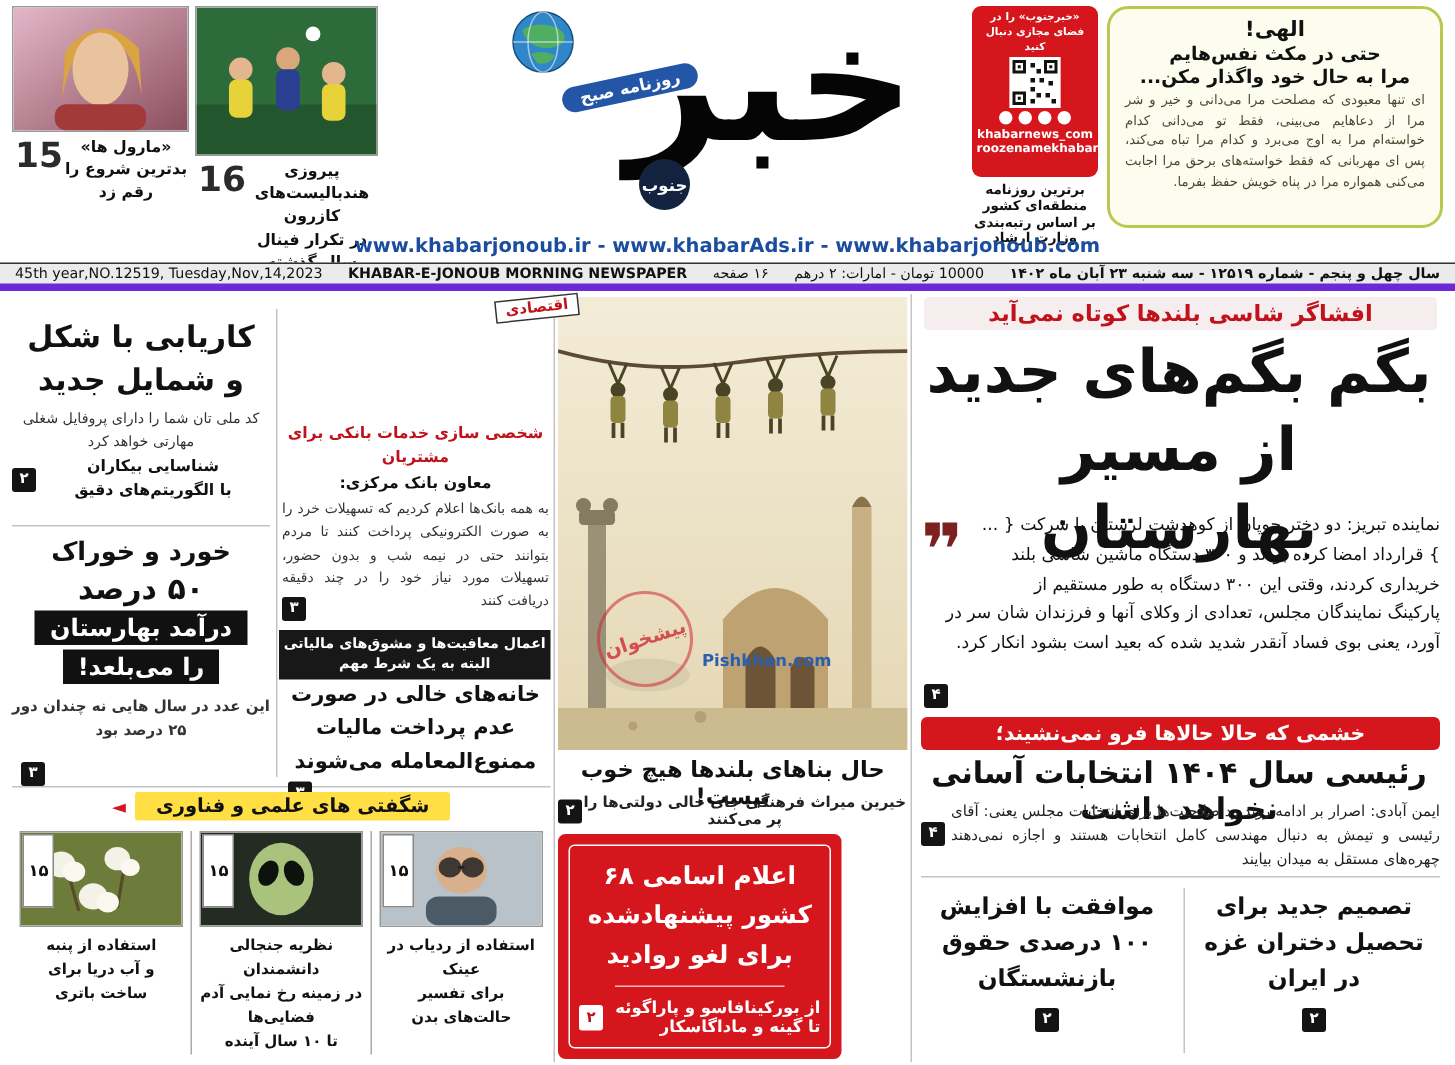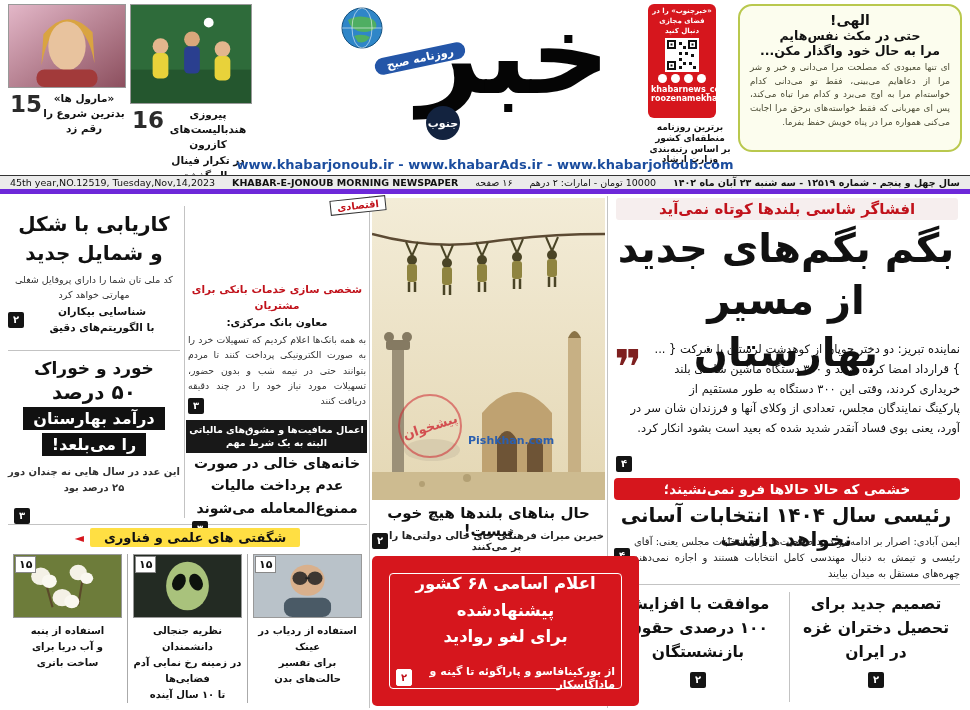"«خبرجنوب» را در فضای مجازی" div.abs { width: 68px -> 84px }
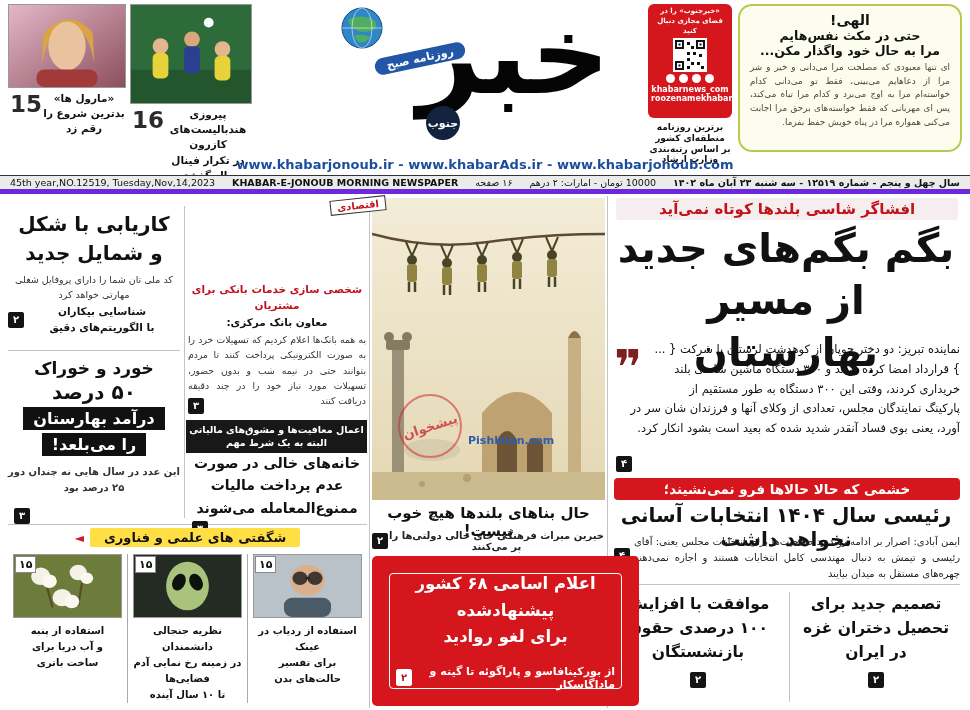"۱۵" .pgn { padding: 0 3px -> 16px 3px }
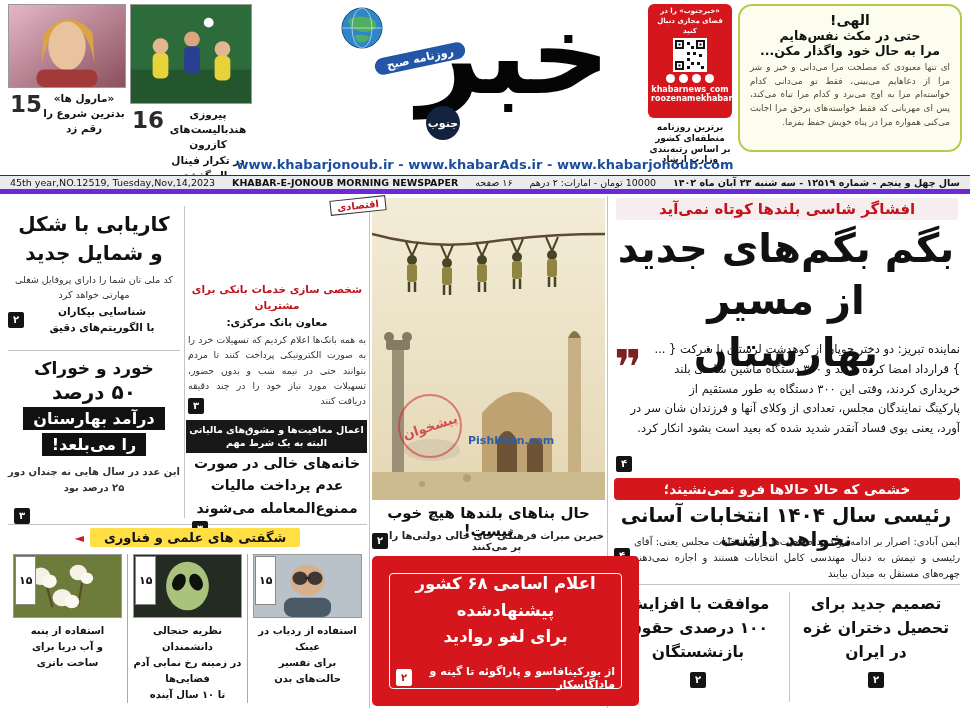"اعلام اسامی ۶۸ کشور پیشنهادشده" div.abs { padding: 17px -> 7px; width: 267px -> 189px }
